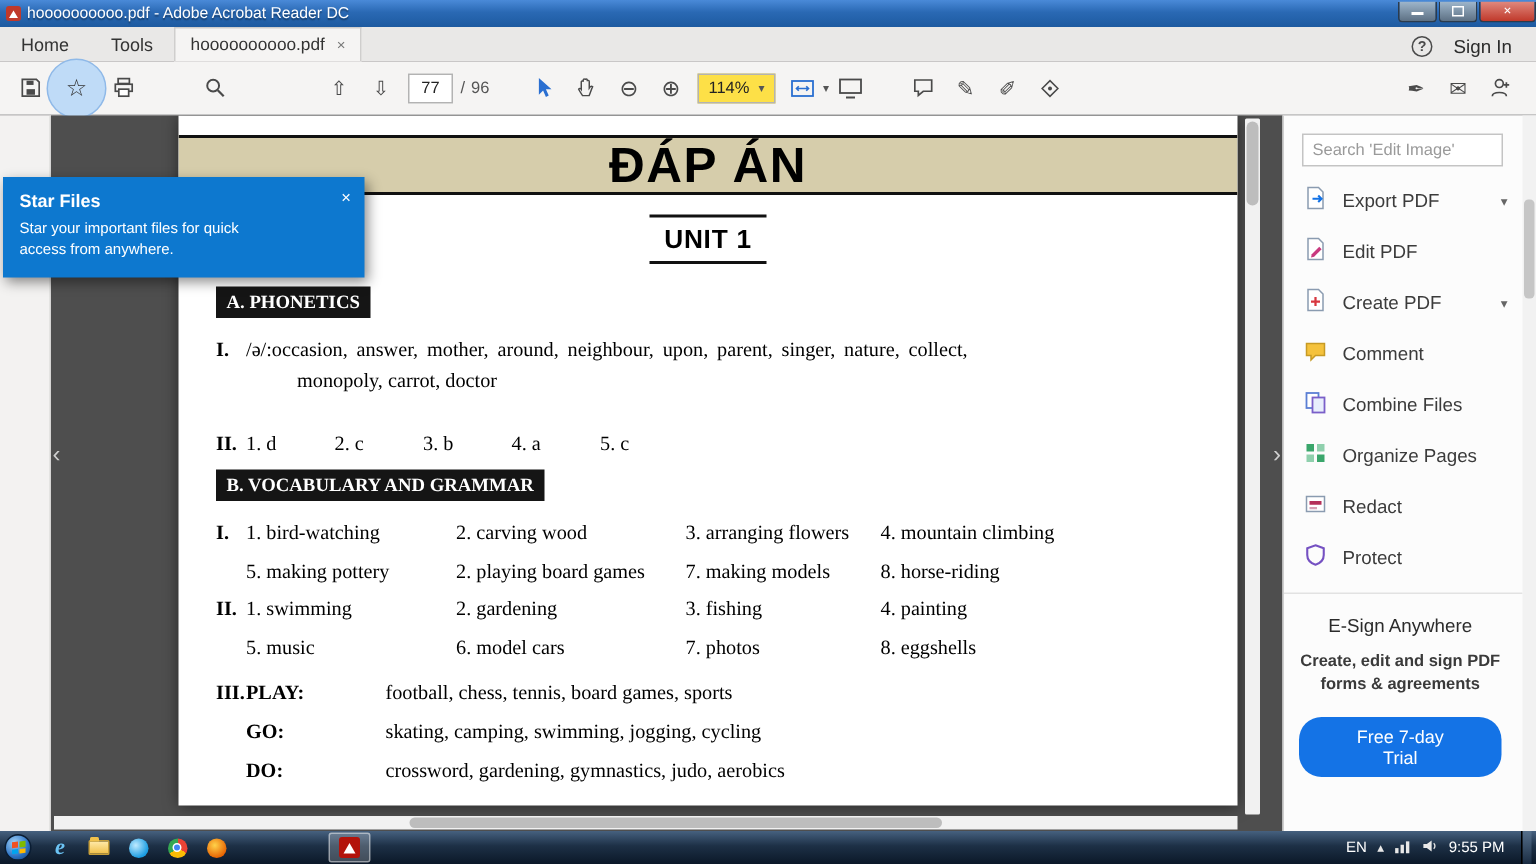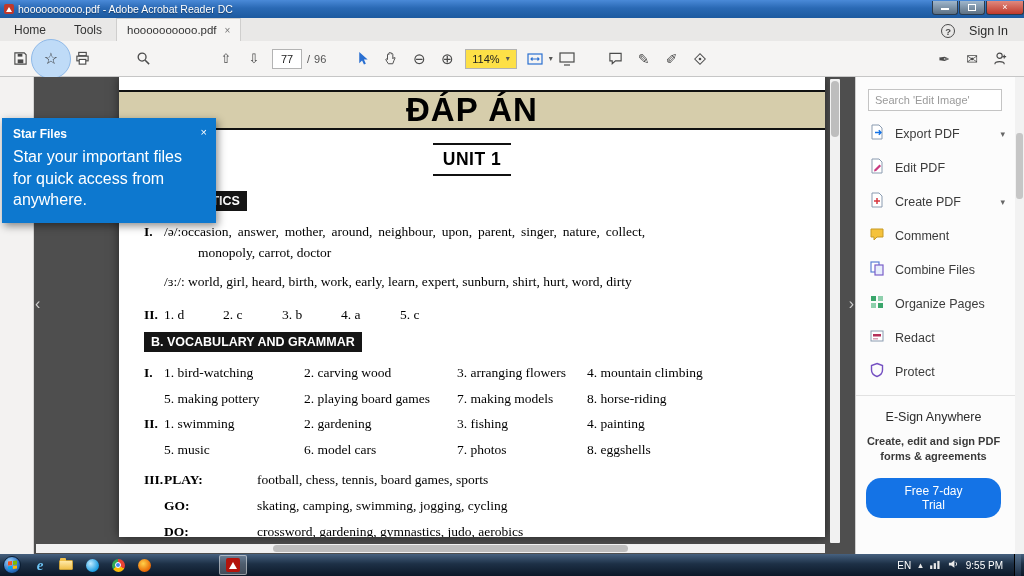"Star Files" .star-tip { width: 214px -> 241px }
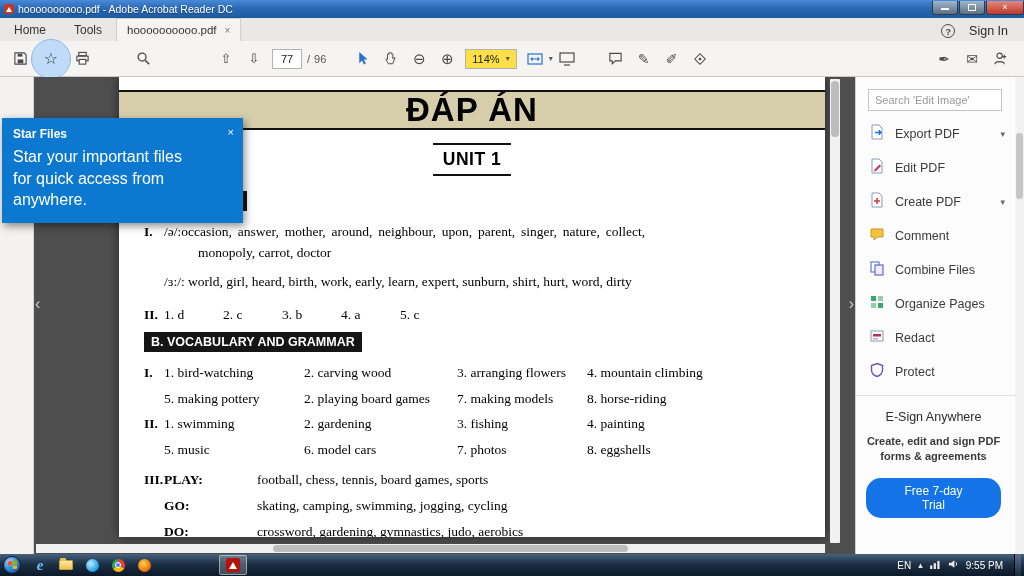"Star your important files for" .star-tip-body { font-size: 16px -> 10px }
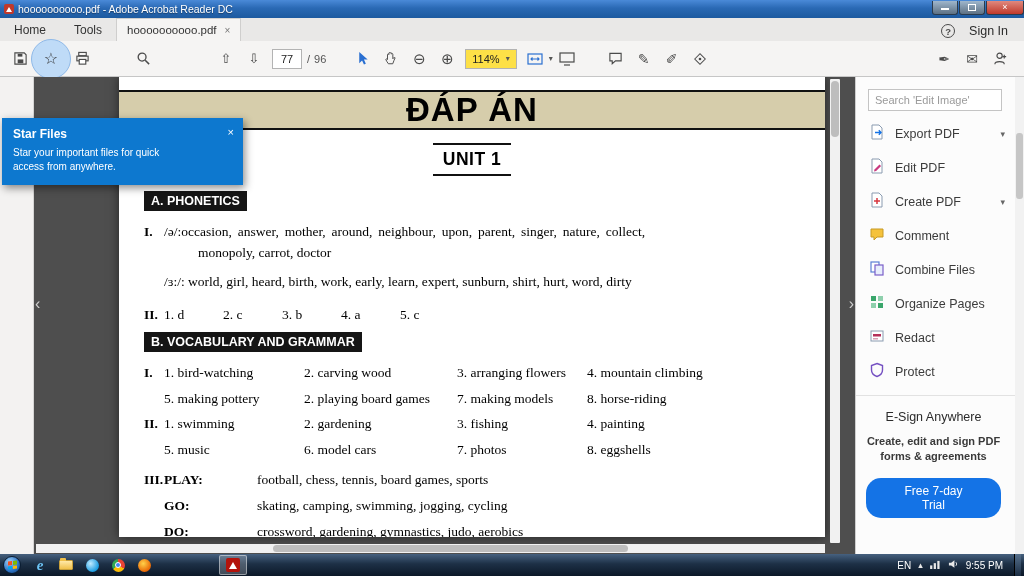"A. PHONETICS" .sec-head { font-family: Liberation Sans, sans-serif -> Liberation Serif, serif }
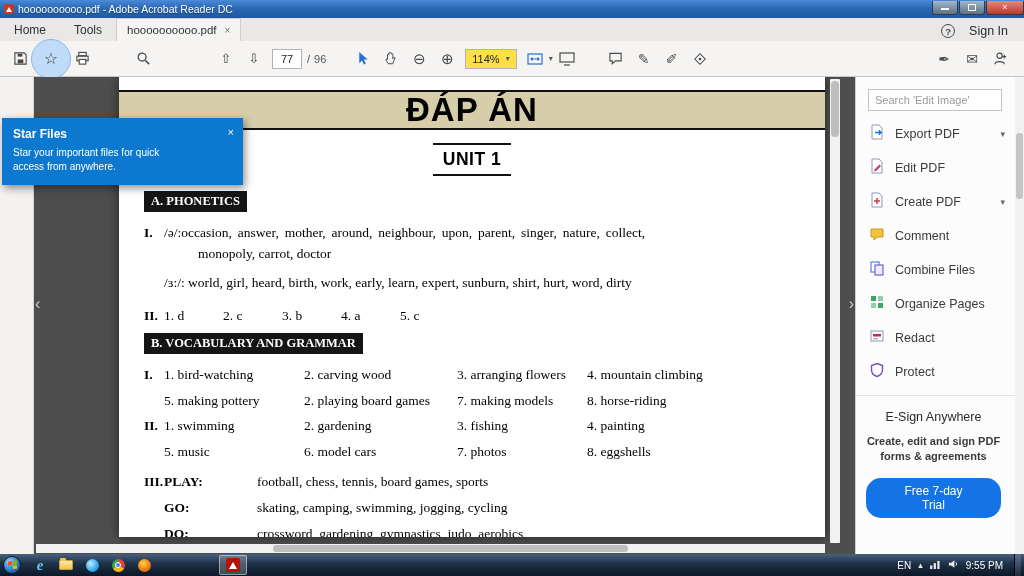"/ɜ:/: world, girl, heard, birth," span { html: <span>/ɜ:/: world, girl, heard, birth, work, early, learn, expert, sunburn, shirt, hurt, word, dirty</span> -> none }
